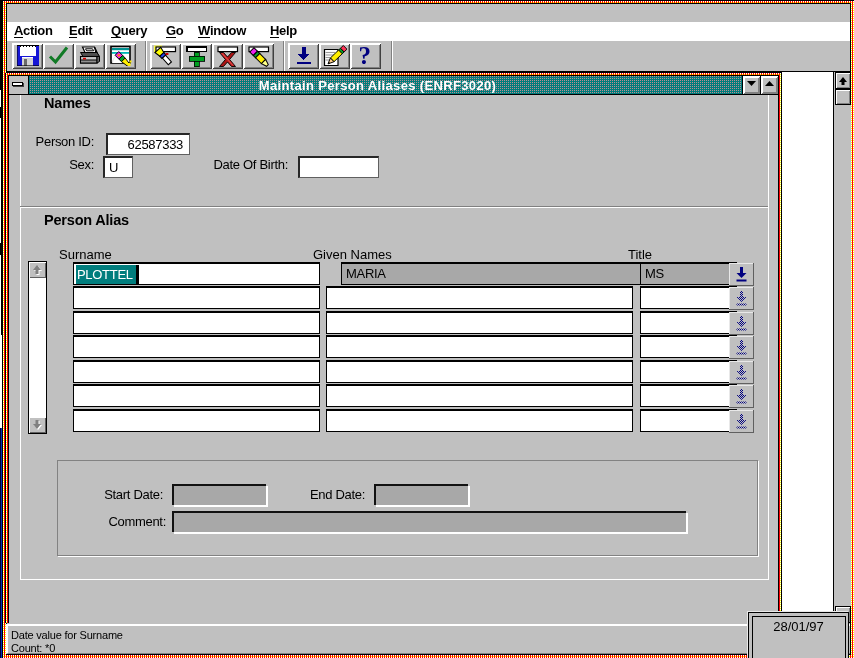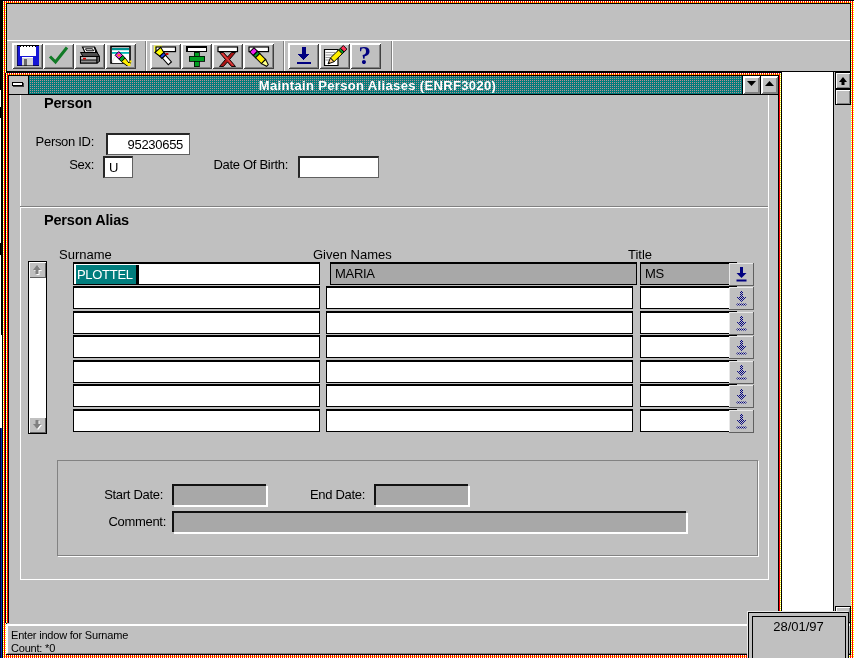"Action" div { html: none -> <div> <span><u>A</u>ction</span> <span><u>E</u>dit</span> <span><u>Q</u>uery</span> <span><u>G</u>o</span> <span><u>W</u>indow</span> <span><u>H</u>elp</span> </div> }
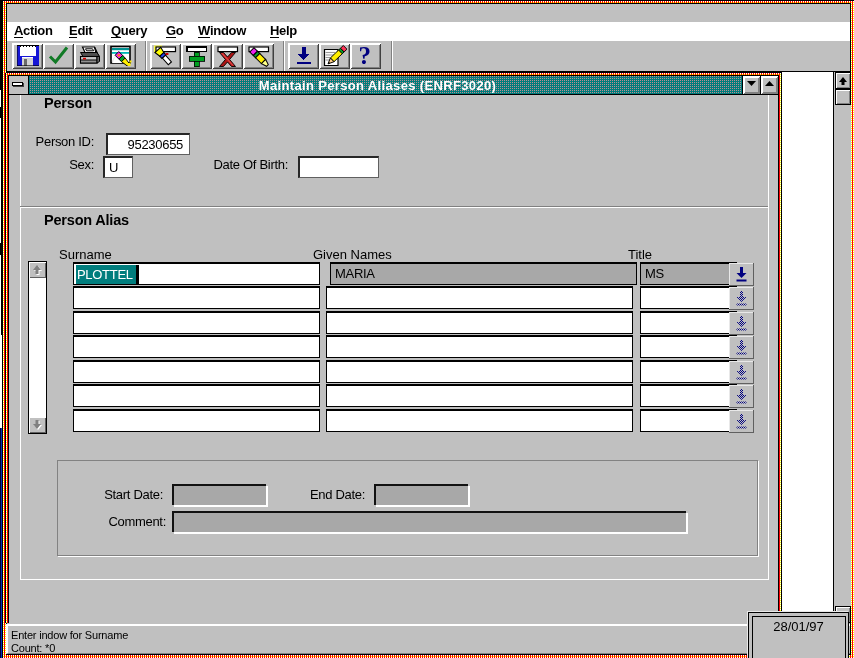"Person" b.sect { text: Person -> Names }
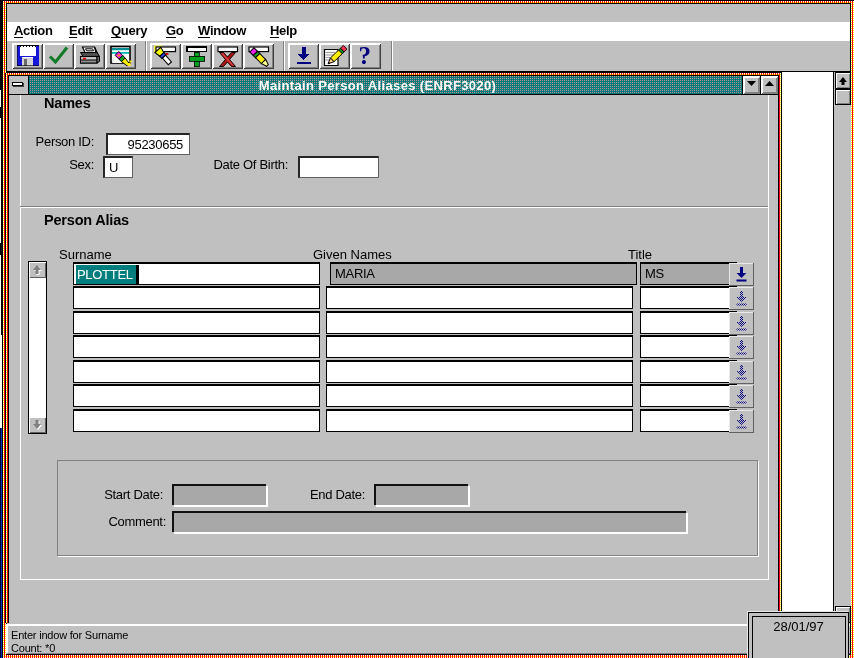"95230655" div.field { text: 95230655 -> 62587333 }
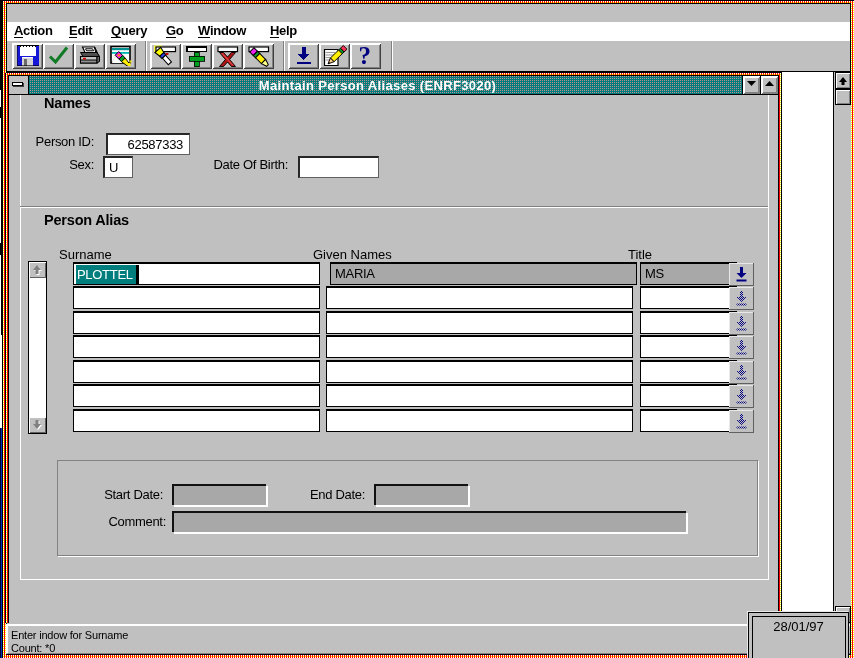"MARIA" div.trow { left: 305px -> 316px }
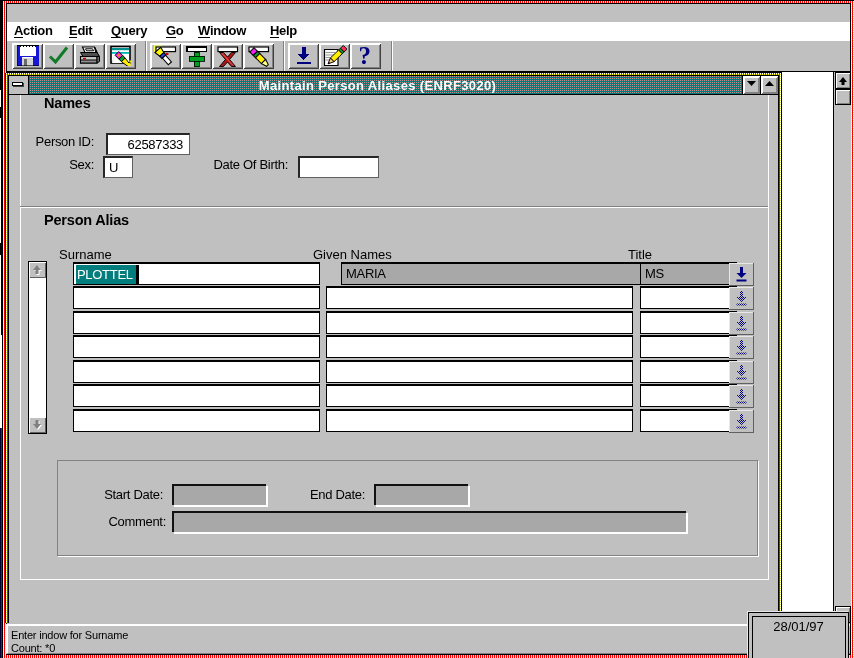"Enter indow for Surname" div { text: Enter indow -> Date value }
